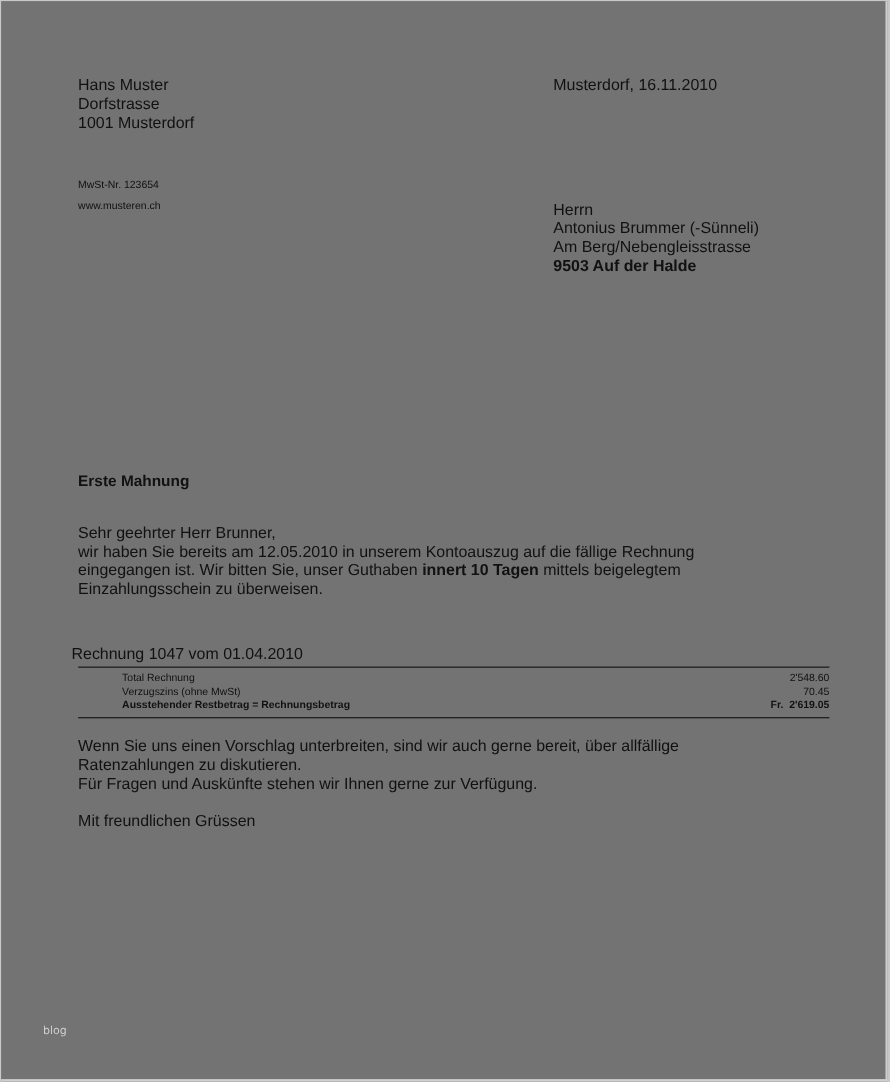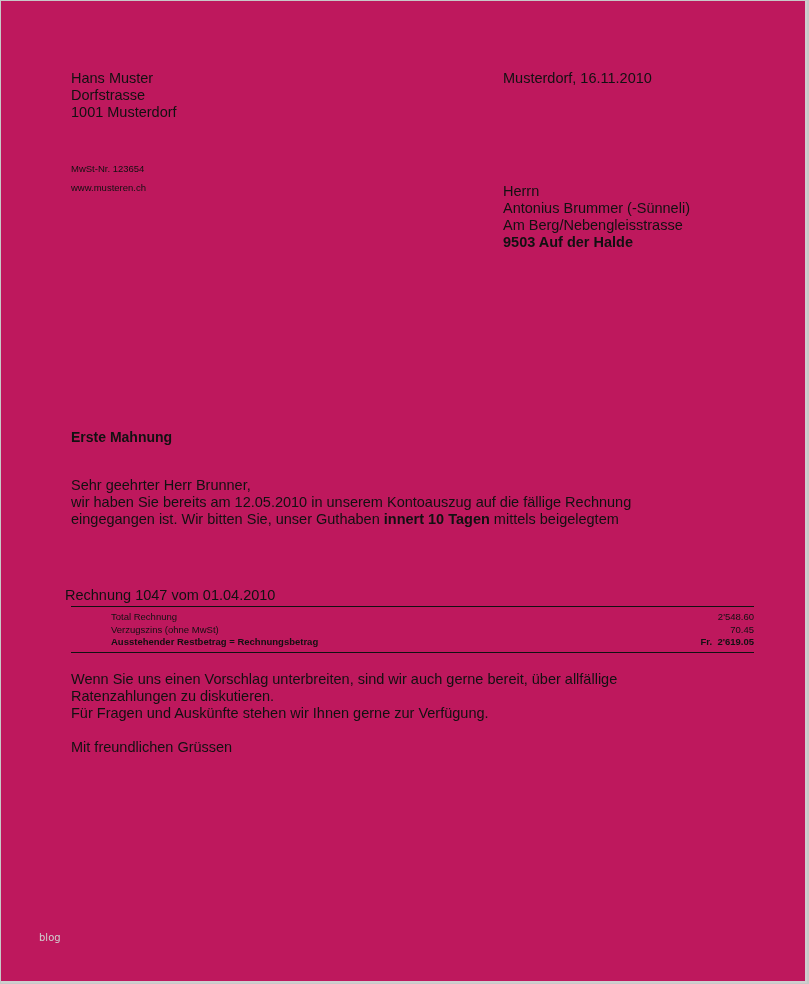"Hans Muster" .page { background: #be185d -> #737373 }
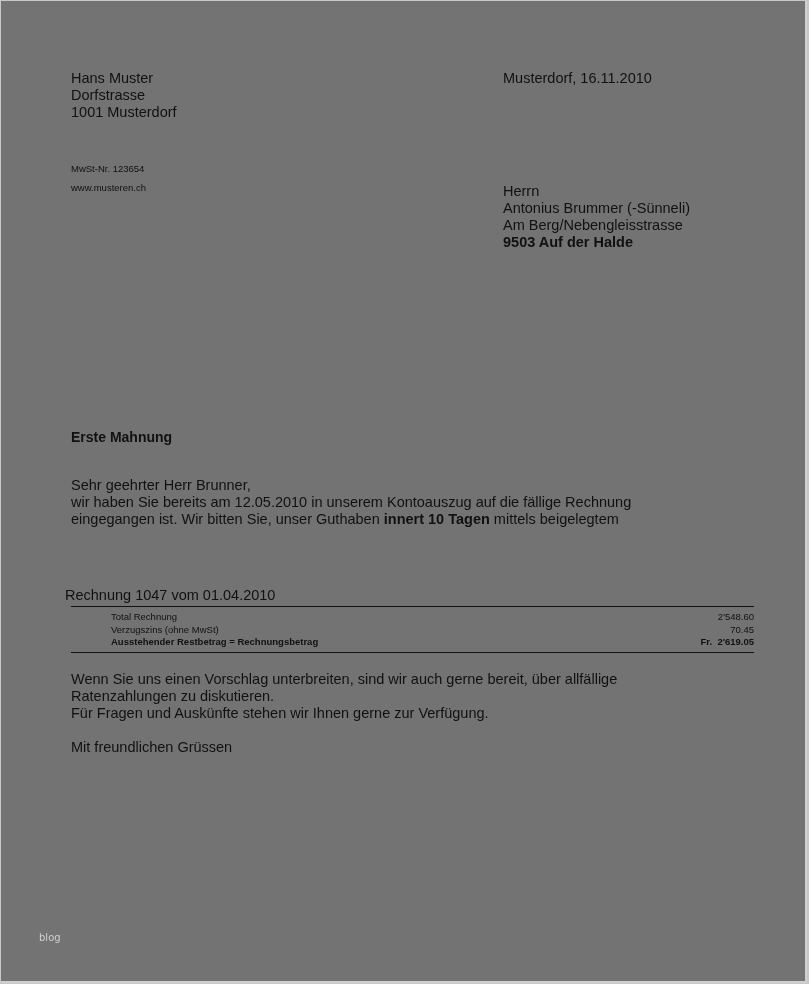"Einzahlungsschein zu überweisen." div { html: none -> <div>Einzahlungsschein zu überweisen.</div> }
